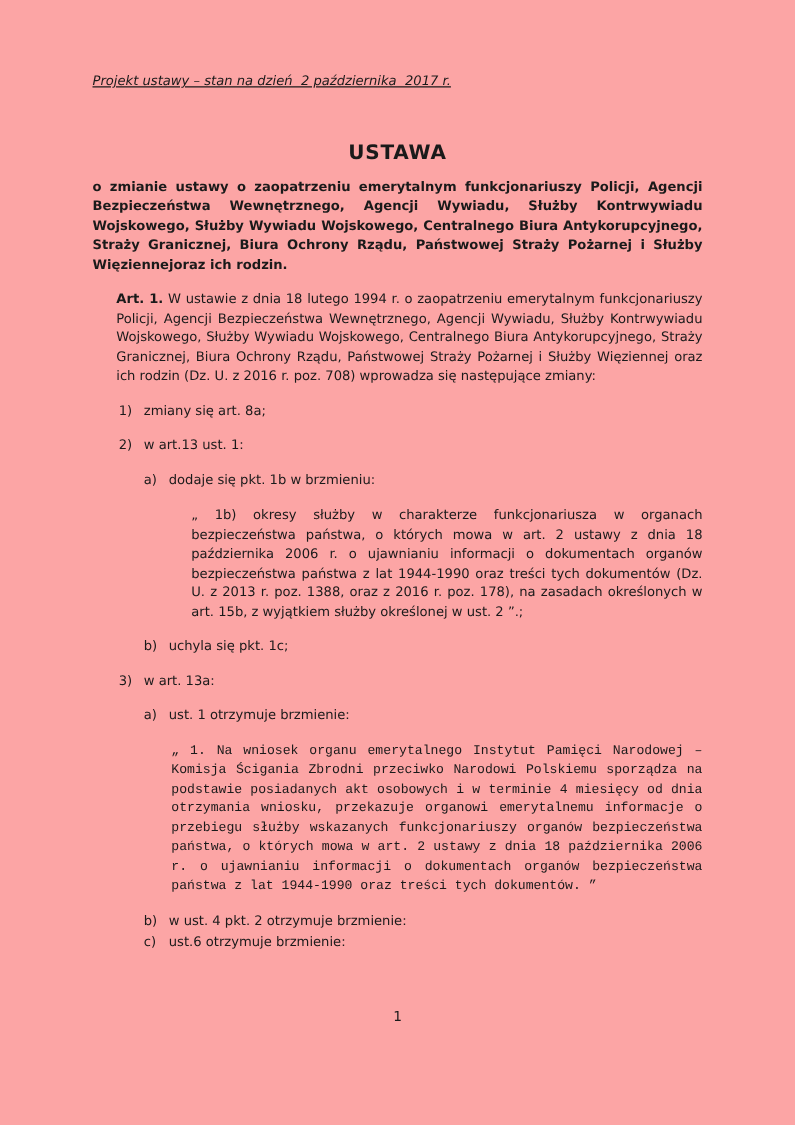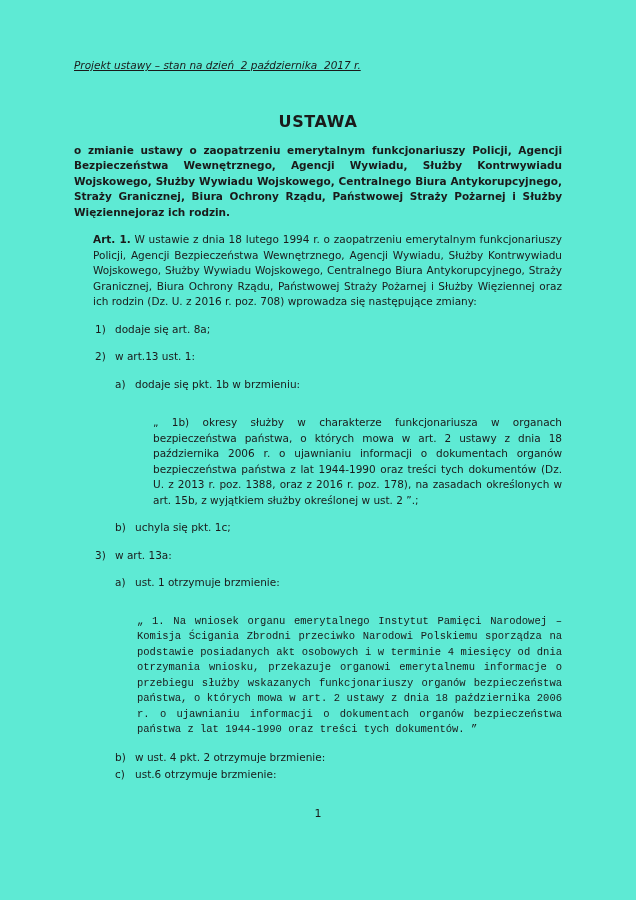"Projekt ustawy – stan na" .page { background: #5eead4 -> #fca5a5 }
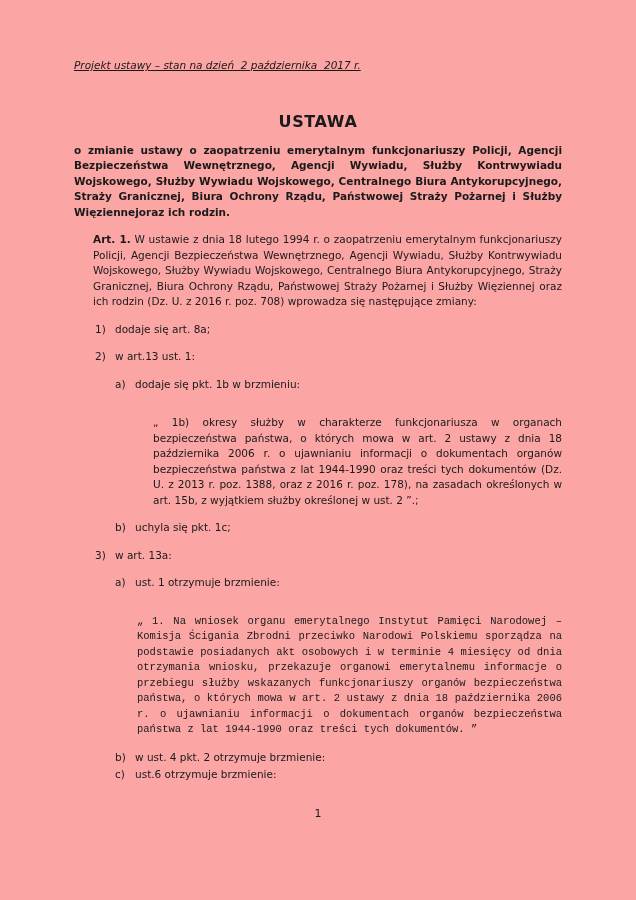"dodaje się art. 8a;" span.rtext { text: dodaje -> zmiany }
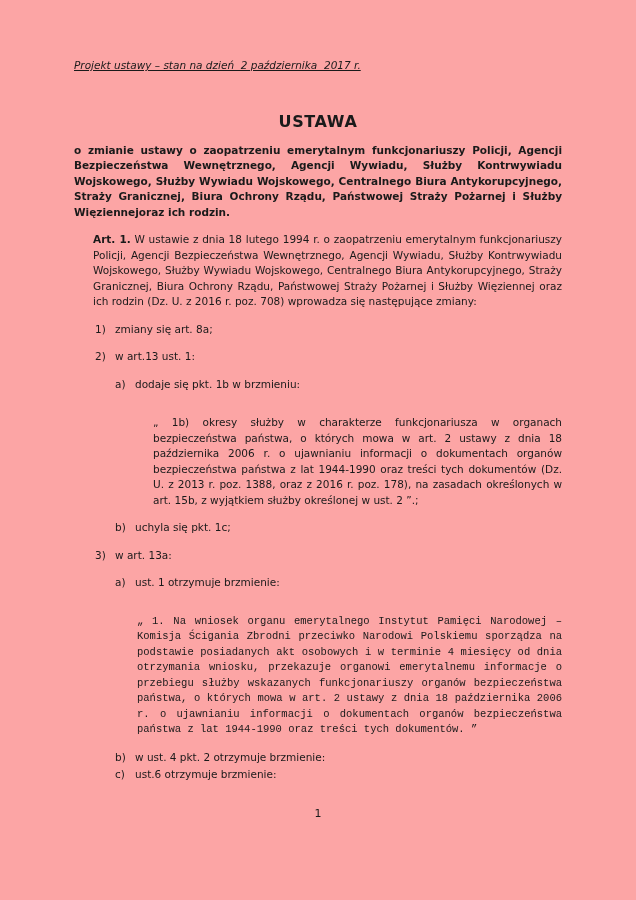"„ 1b) okresy służby w" .quote { margin-top: 23px -> 13px }
